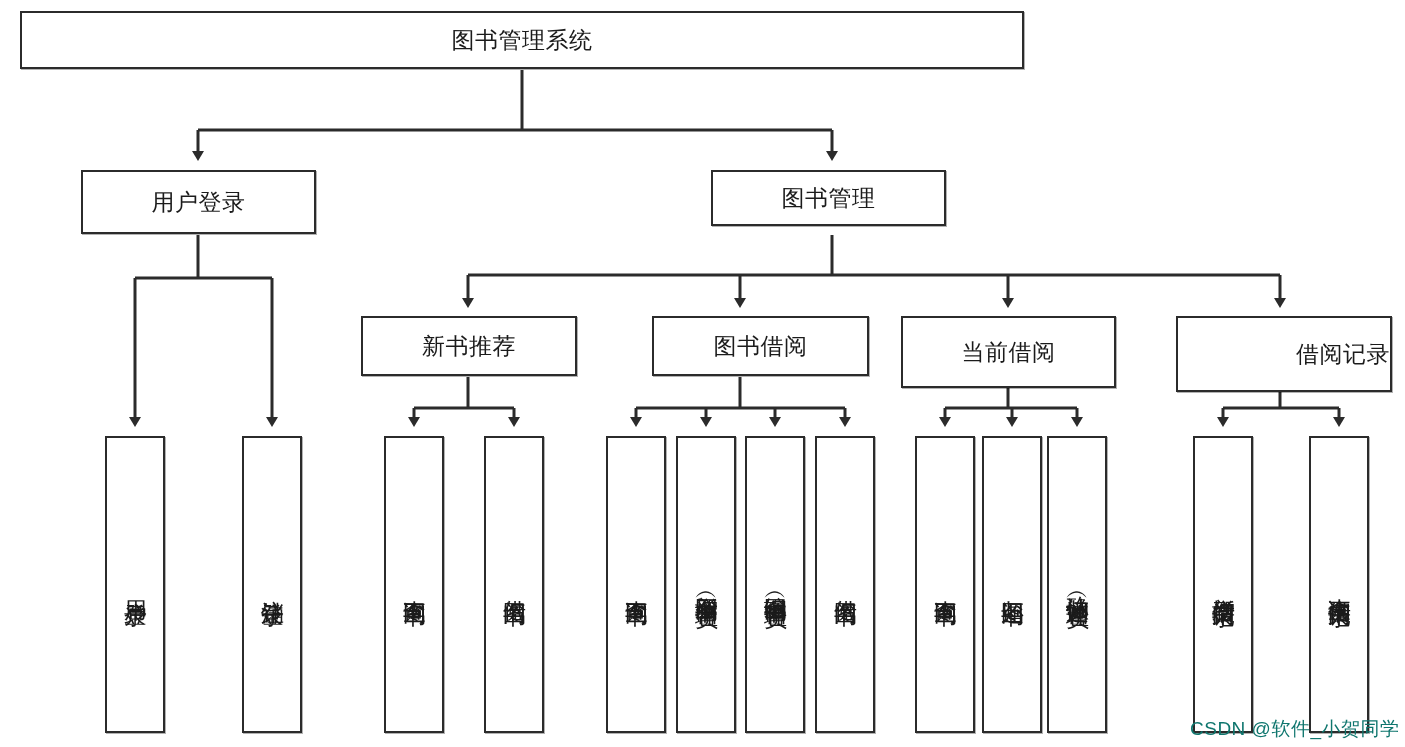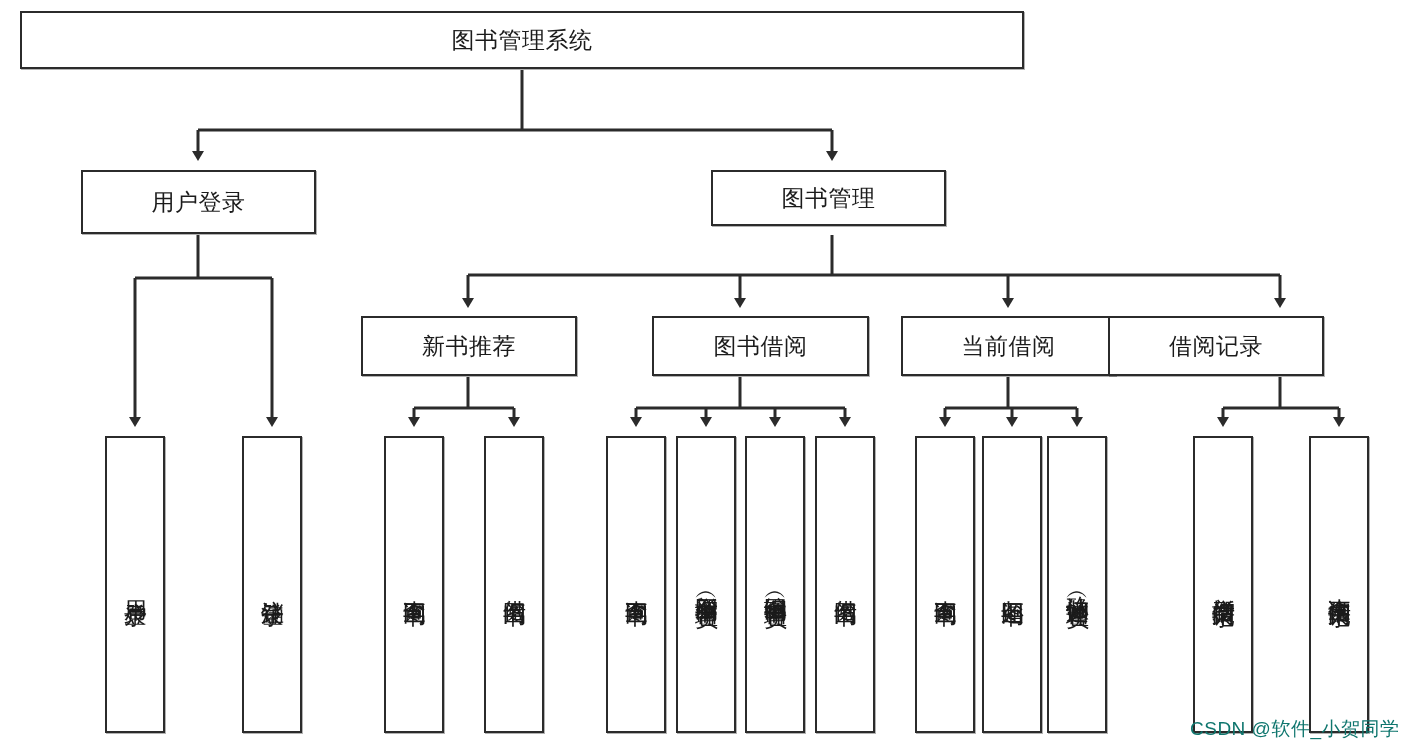"当前借阅" div.node { height: 60px -> 72px }
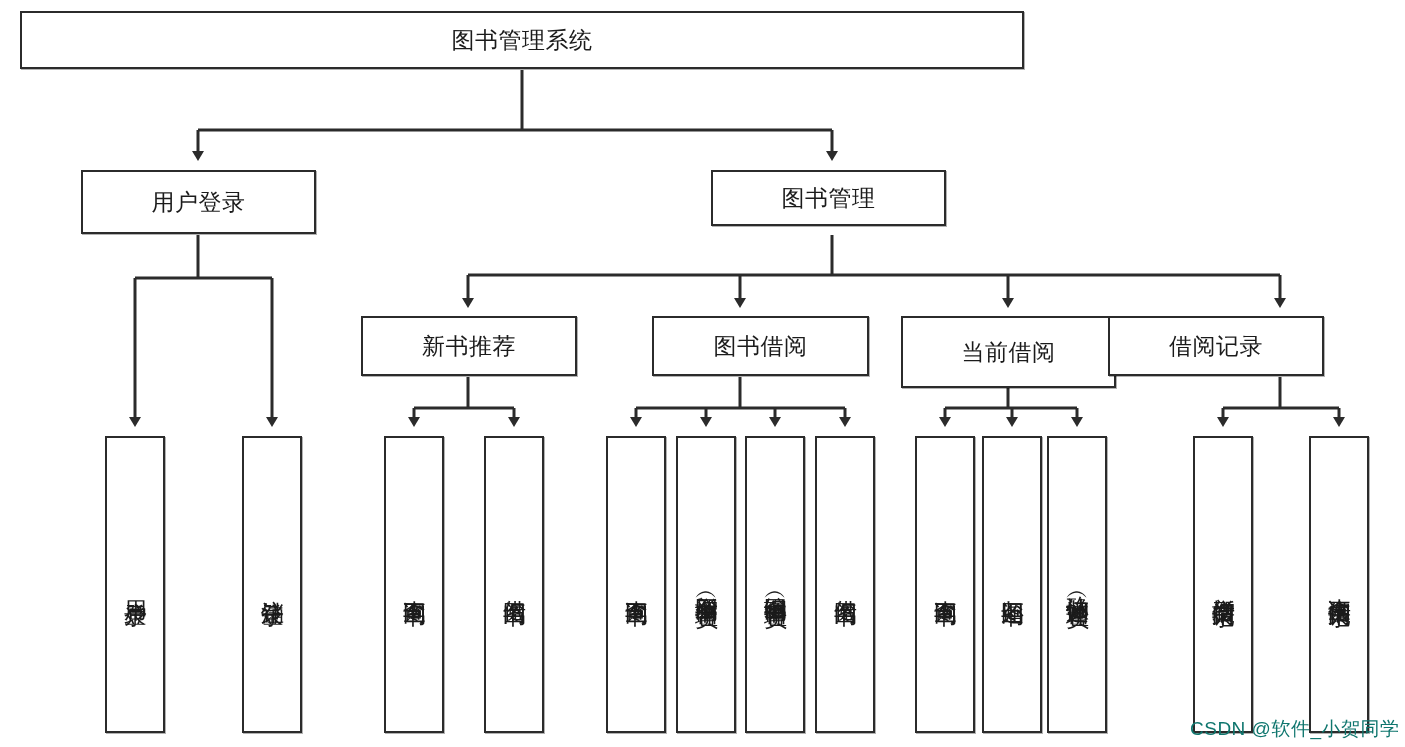"借阅记录" div.node { height: 60px -> 76px; justify-content: none -> flex-end; left: 1108px -> 1176px }
